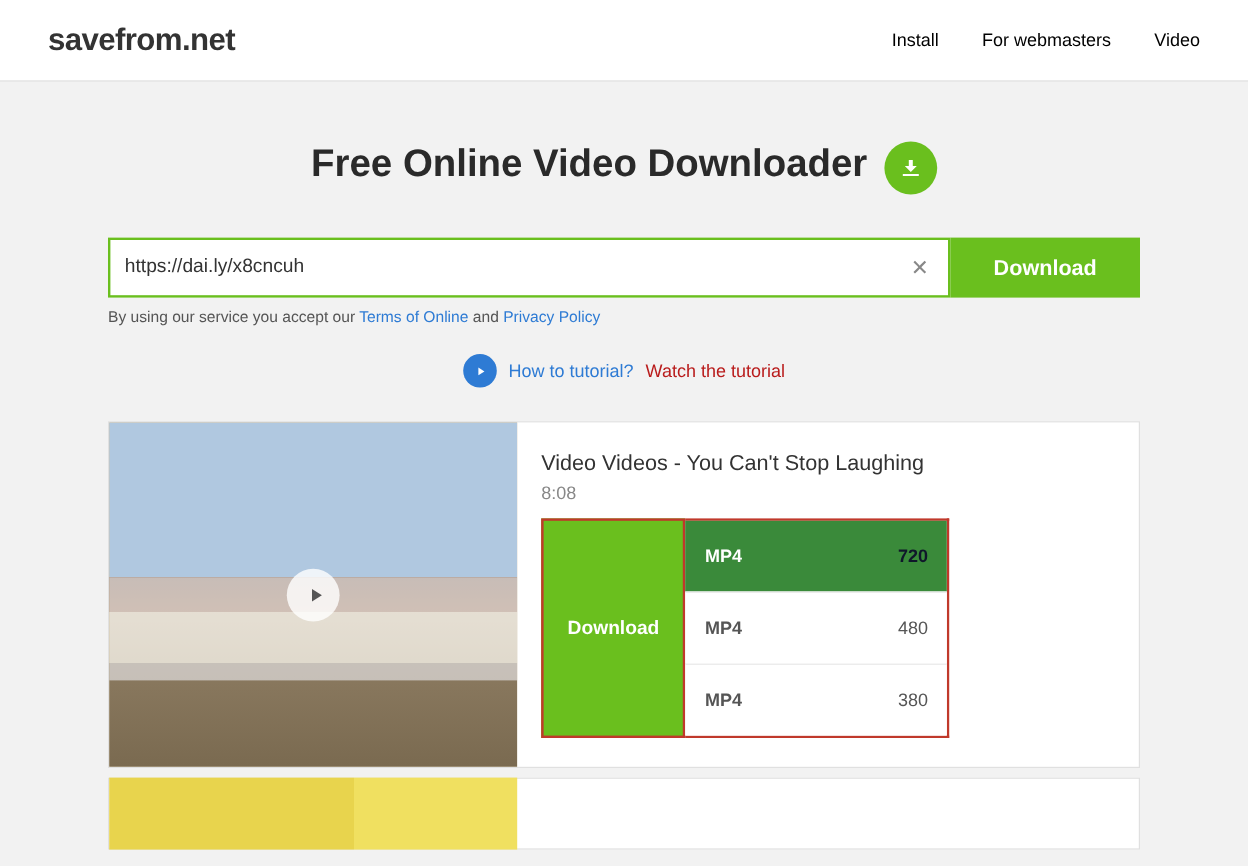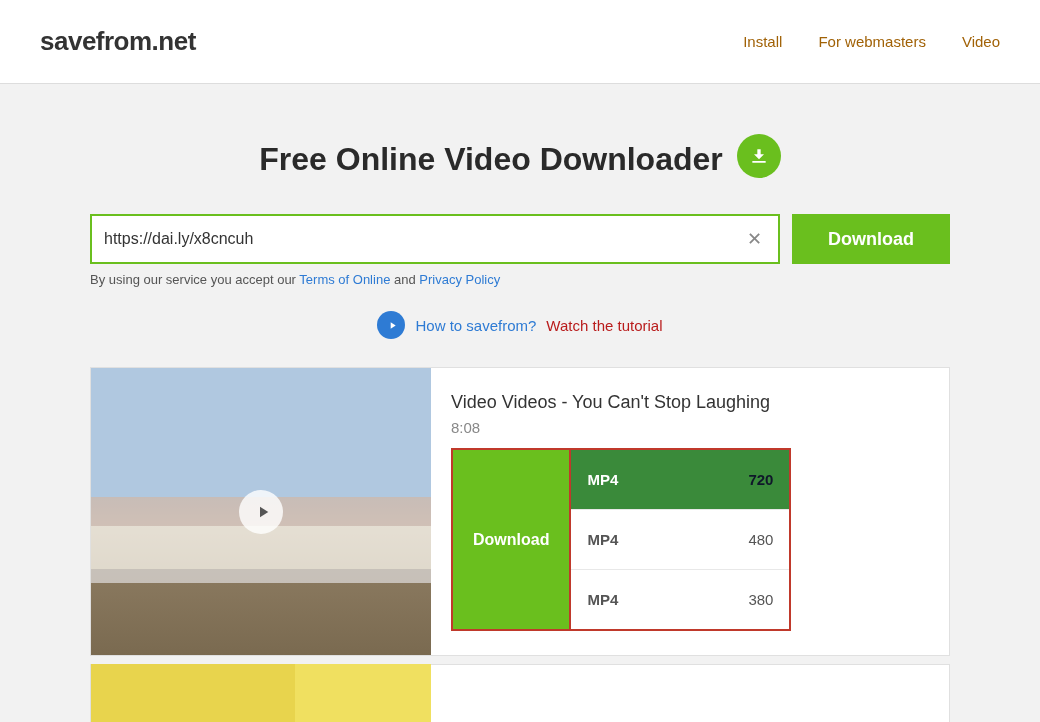"savefrom.net" .header { height: 84px -> 68px }
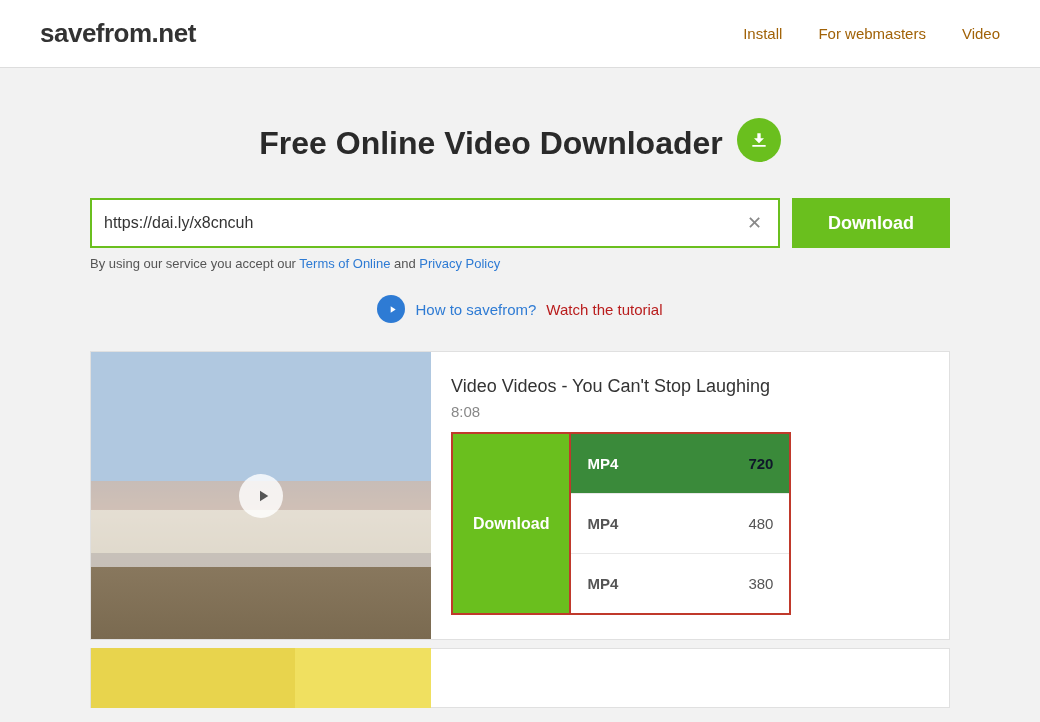"Install" .nav a { color: #a16207 -> #000000 }
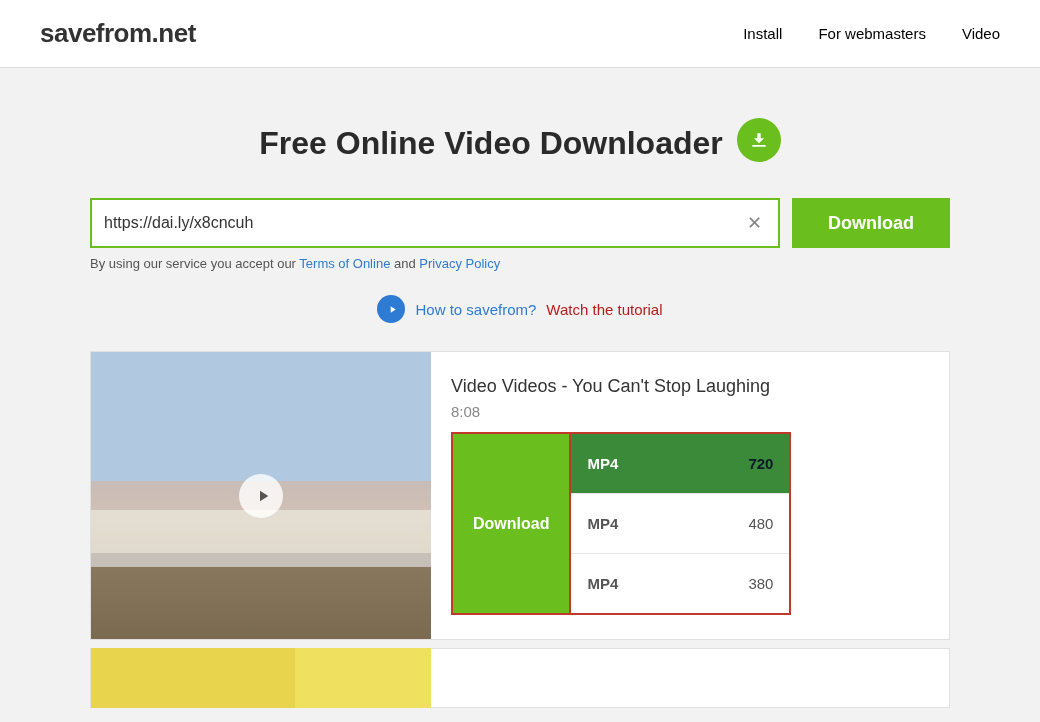"Free Online Video Downloader" .hero { align-items: flex-end -> flex-start }
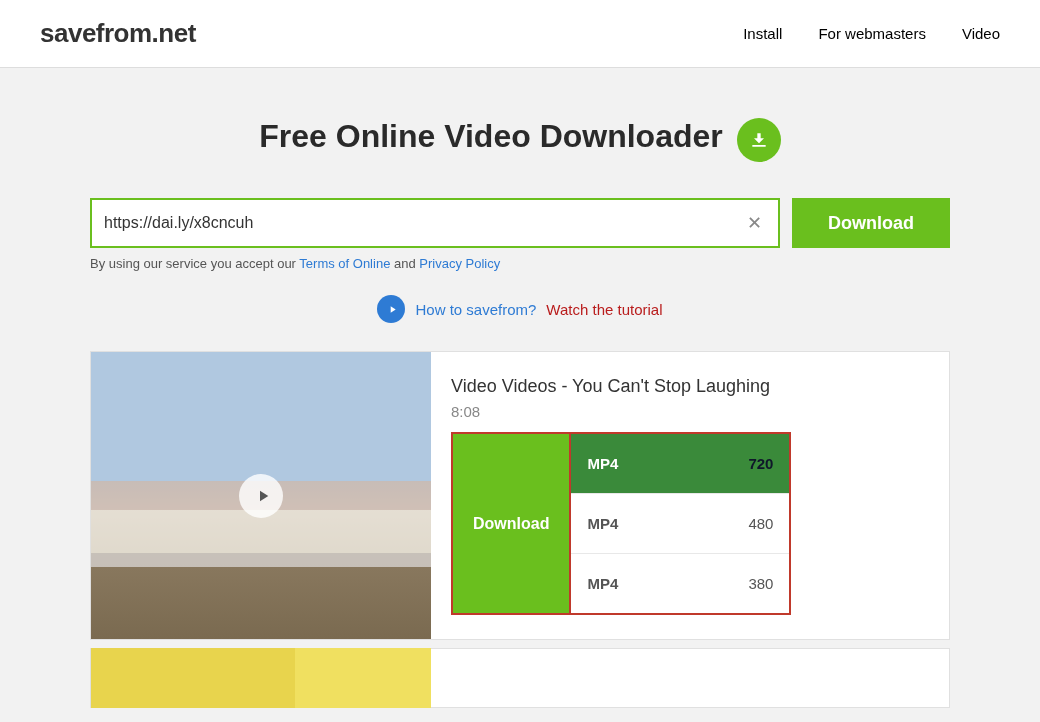"https://dai.ly/x8cncuh" .search-row { gap: 12px -> 0 }
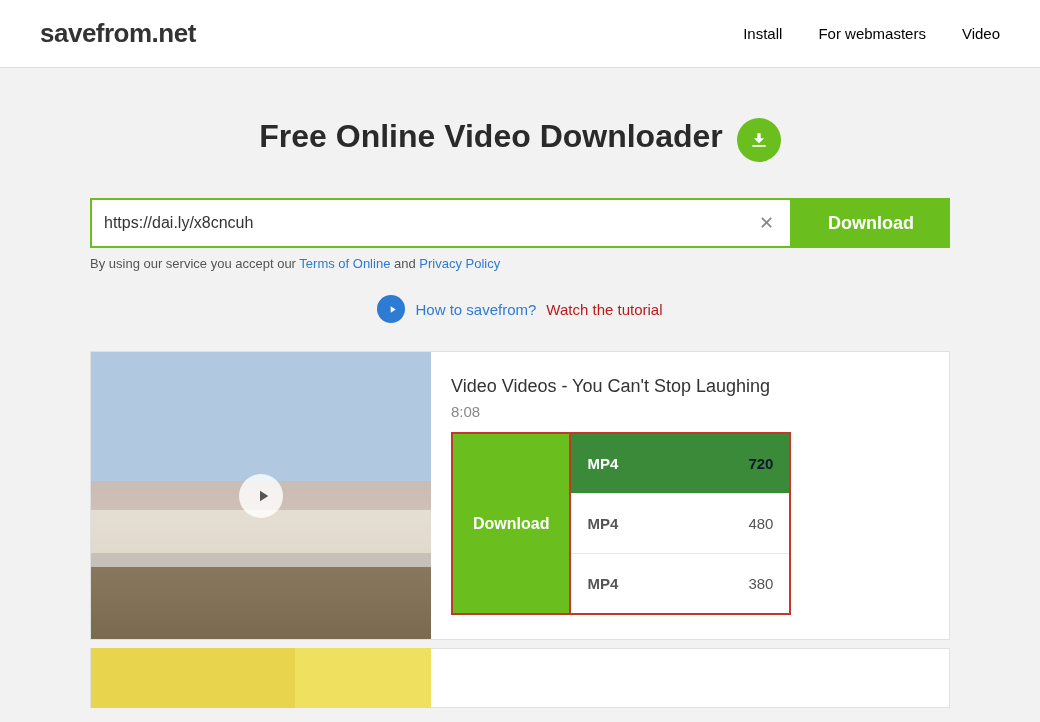"How to savefrom?" a { text: savefrom -> tutorial }
